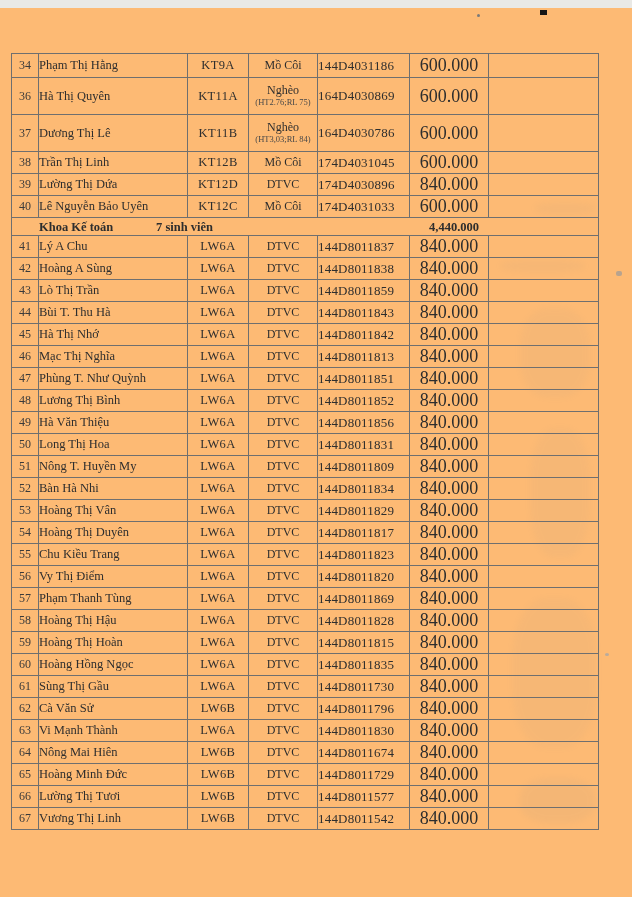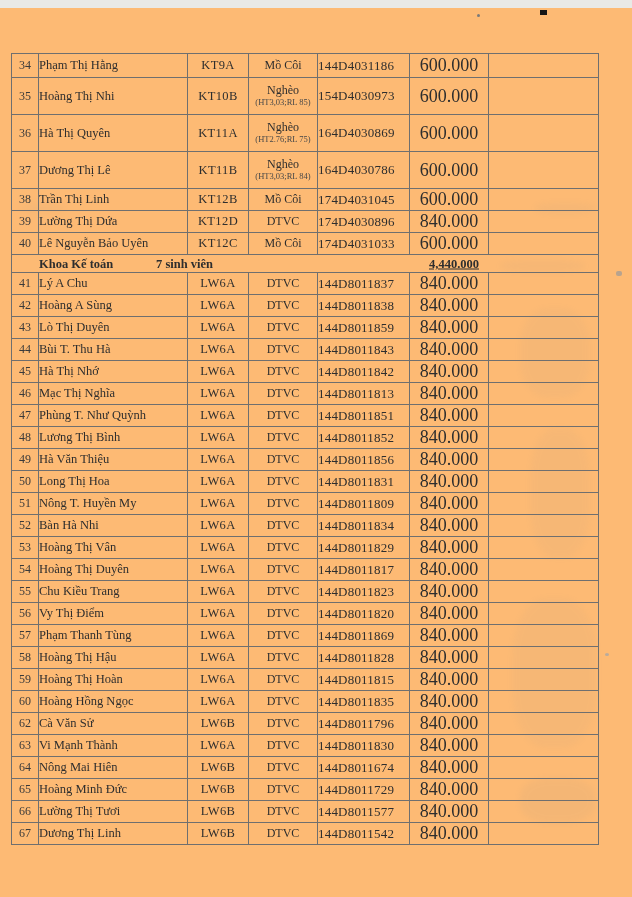"35" tr.tall { html: <tr> <td>35</td> <td>Hoàng Thị Nhi</td> <td>KT10B</td> <td> <div>Nghèo</div> <div>(HT3,03;RL 85)</div> </td> <td>154D4030973</td> <td>600.000</td> <td></td> </tr> -> none }
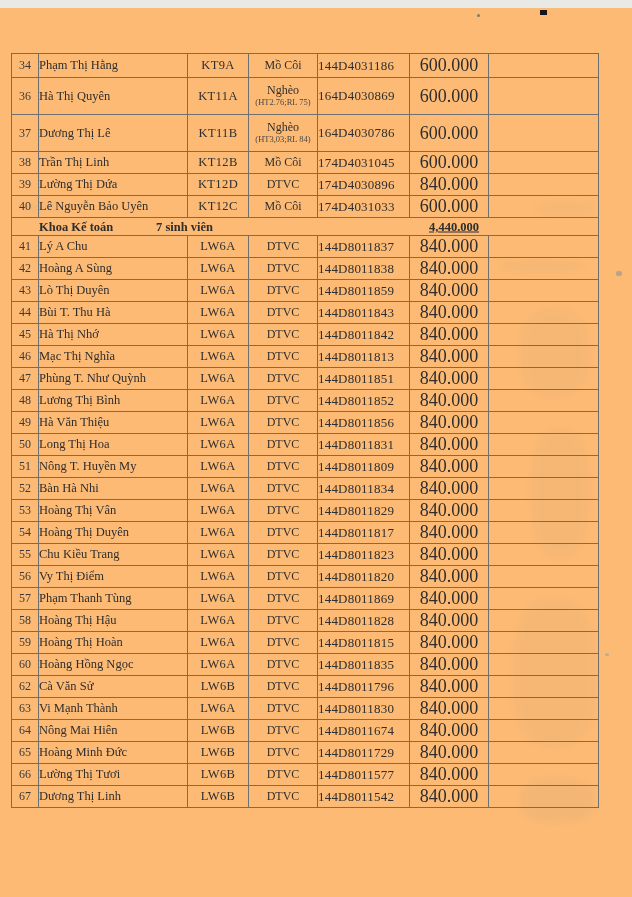"4,440.000" .summary-cell .sum-total { text-decoration: underline -> none }
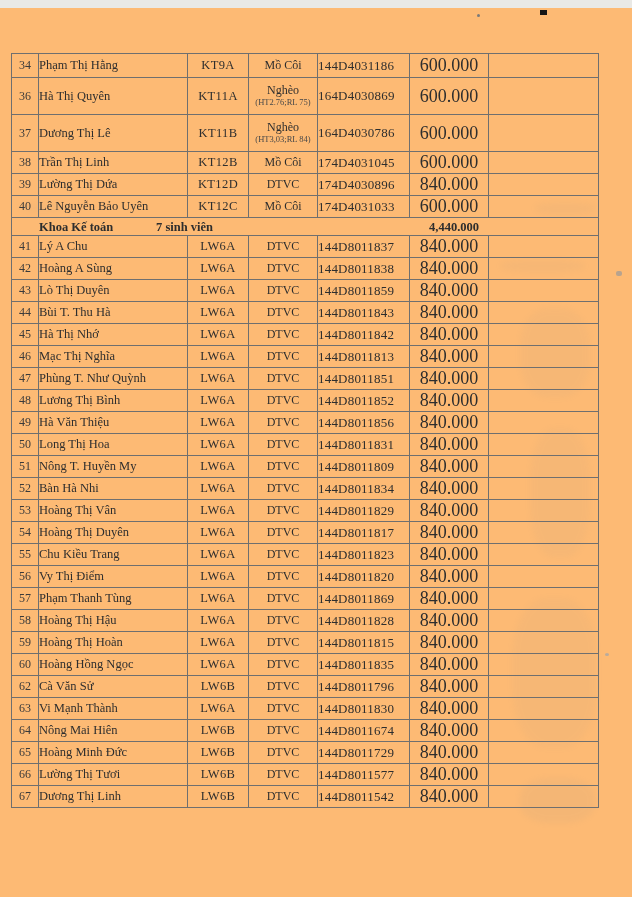"Lò Thị Duyên" td.name { text: Duyên -> Trần }
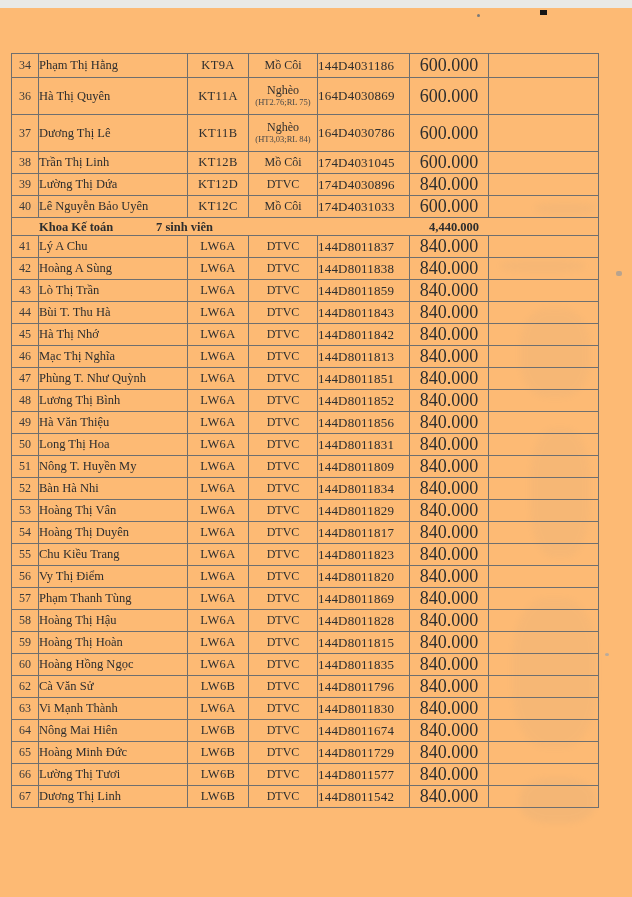"61" tr { html: none -> <tr> <td>61</td> <td>Sùng Thị Gầu</td> <td>LW6A</td> <td>DTVC</td> <td>144D8011730</td> <td>840.000</td> <td></td> </tr> }
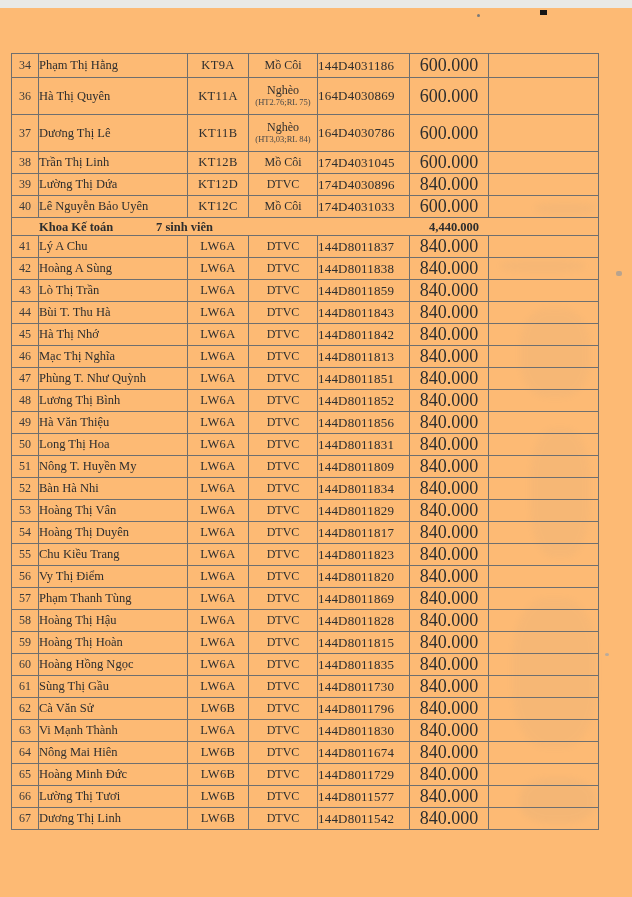"Dương Thị Linh" td.name { text: Dương -> Vương }
